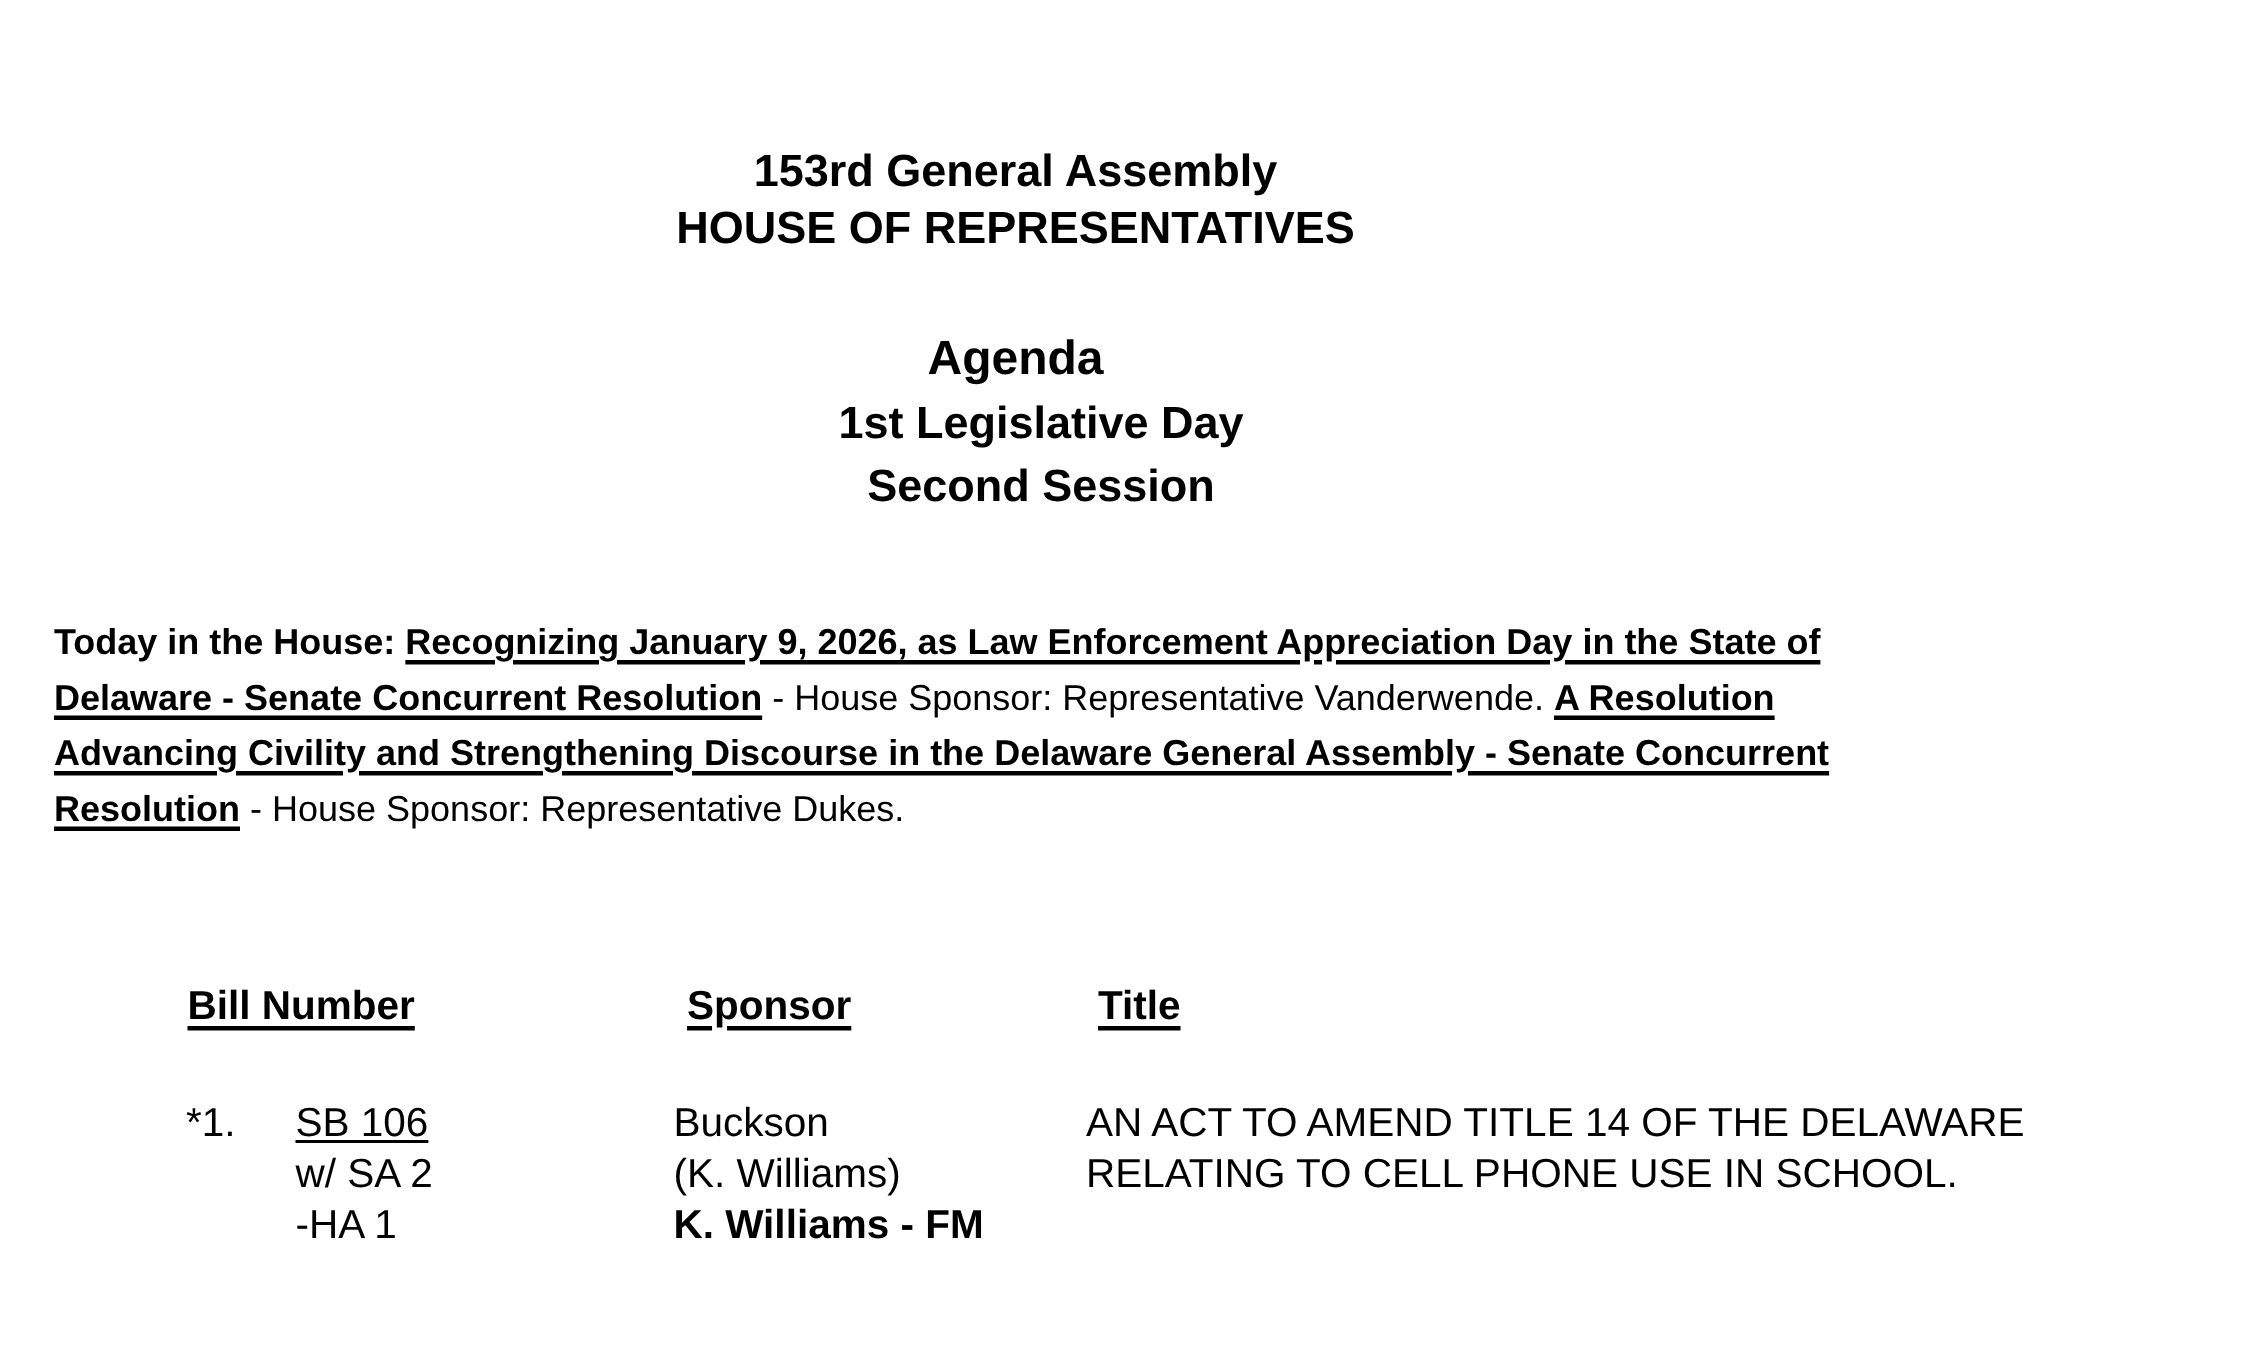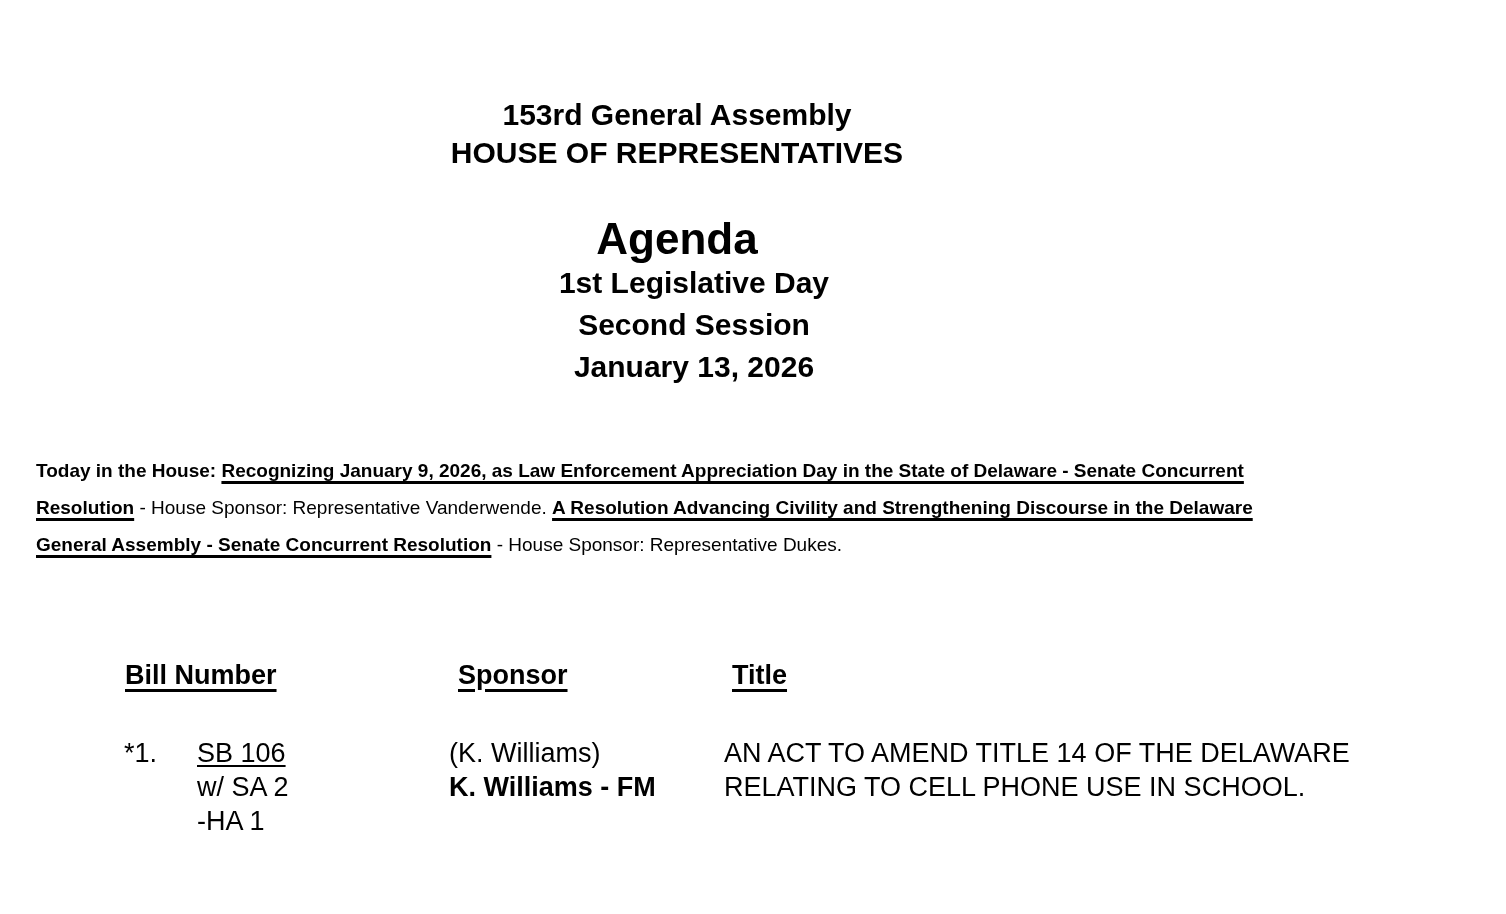"Agenda" .agenda-title { font-size: 44px -> 32px }
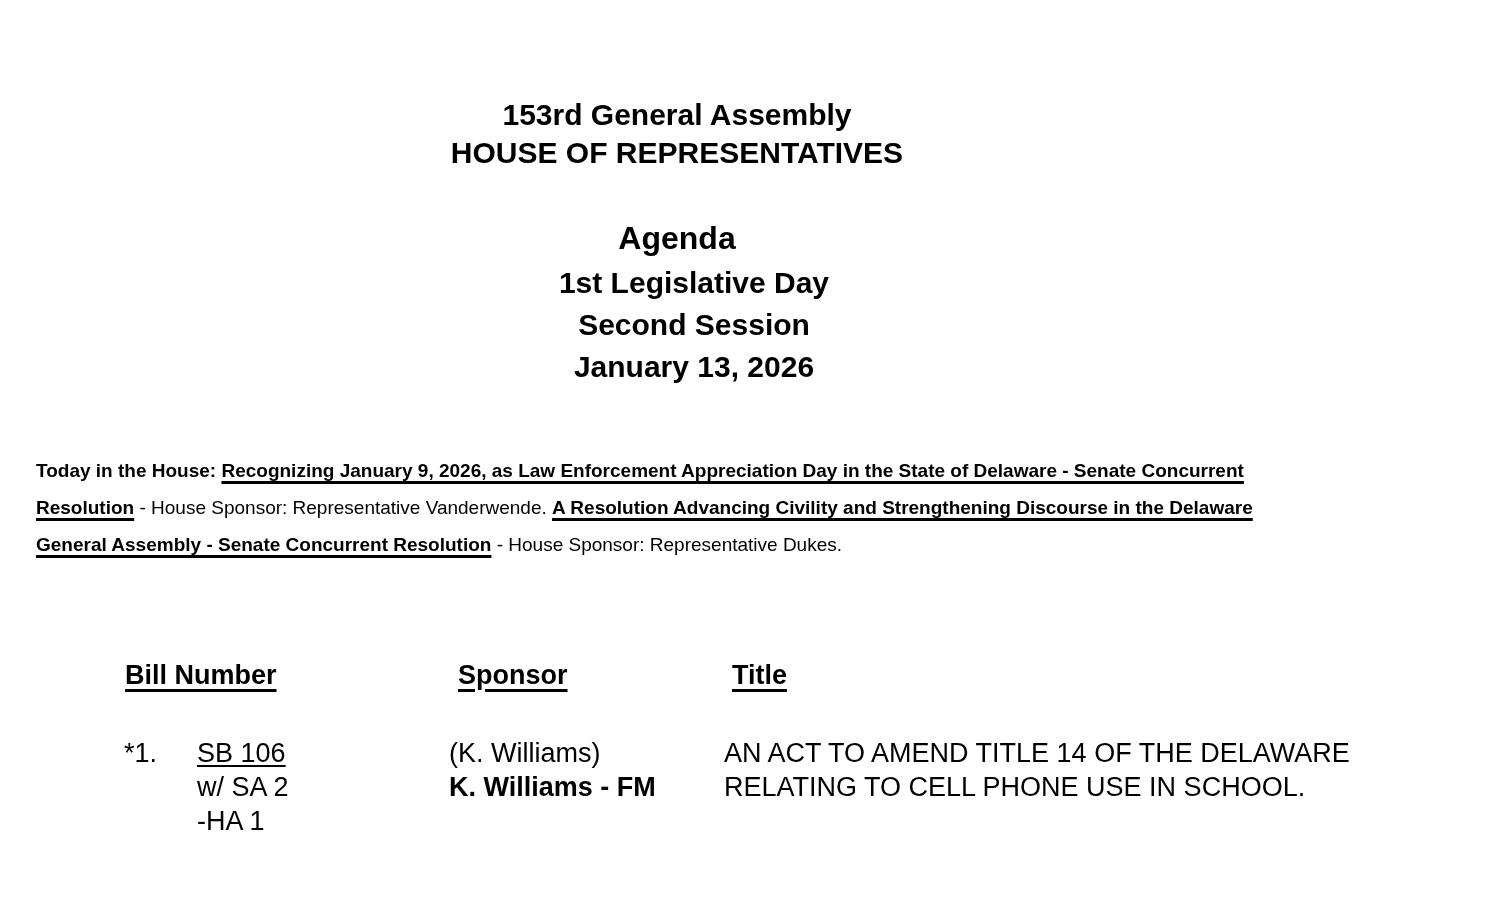"January 13, 2026" div.agenda-sub { html: <div>January 13, 2026</div> -> none }
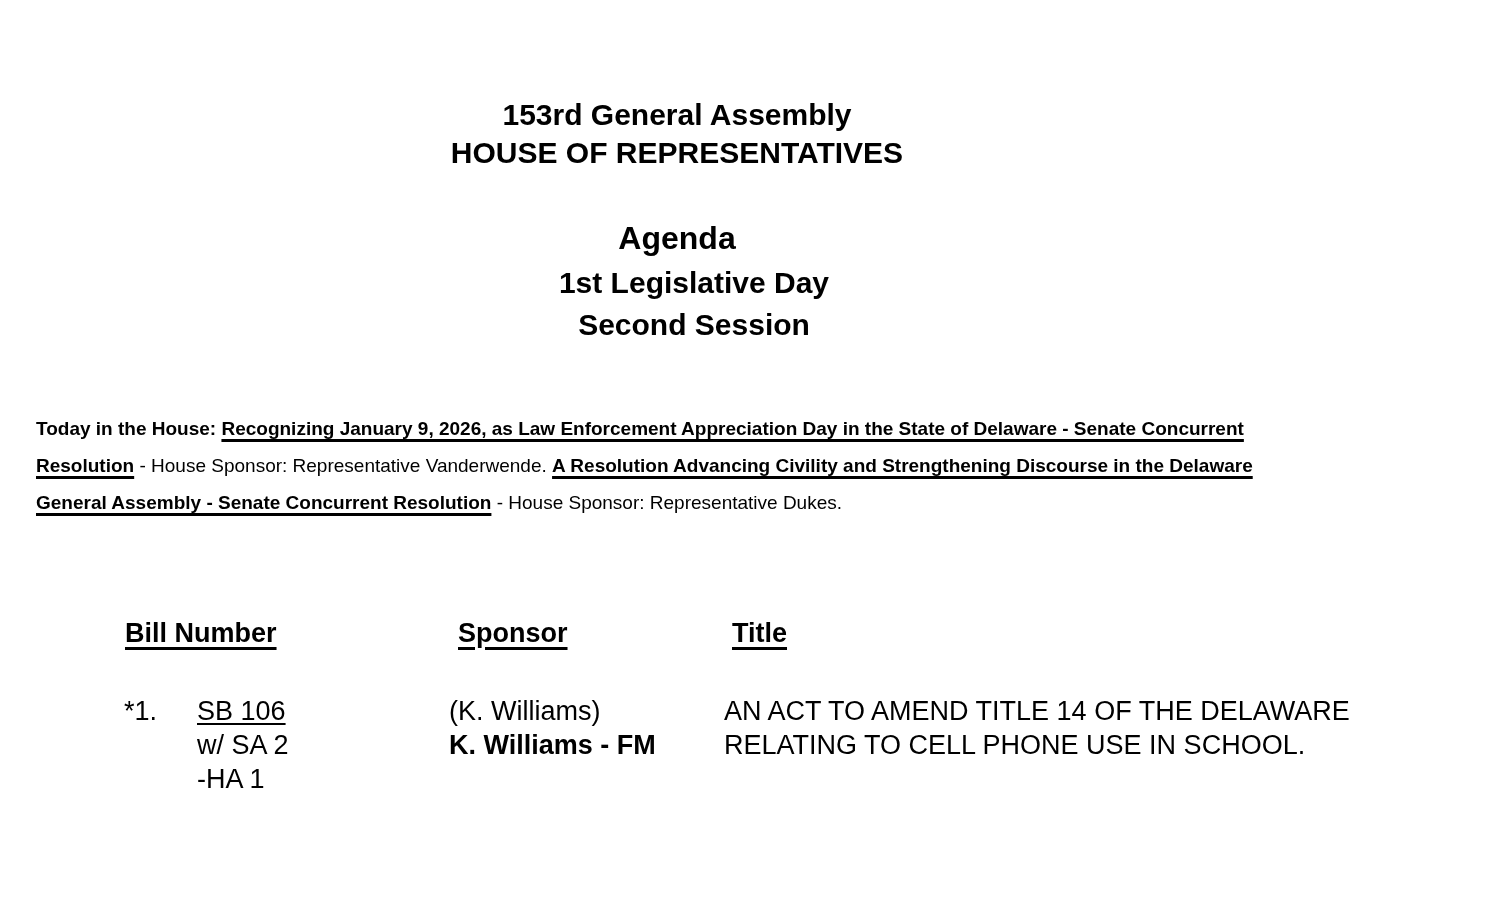"Today in the House: Recognizing" .today-paragraph { font-size: 19px -> 24px }
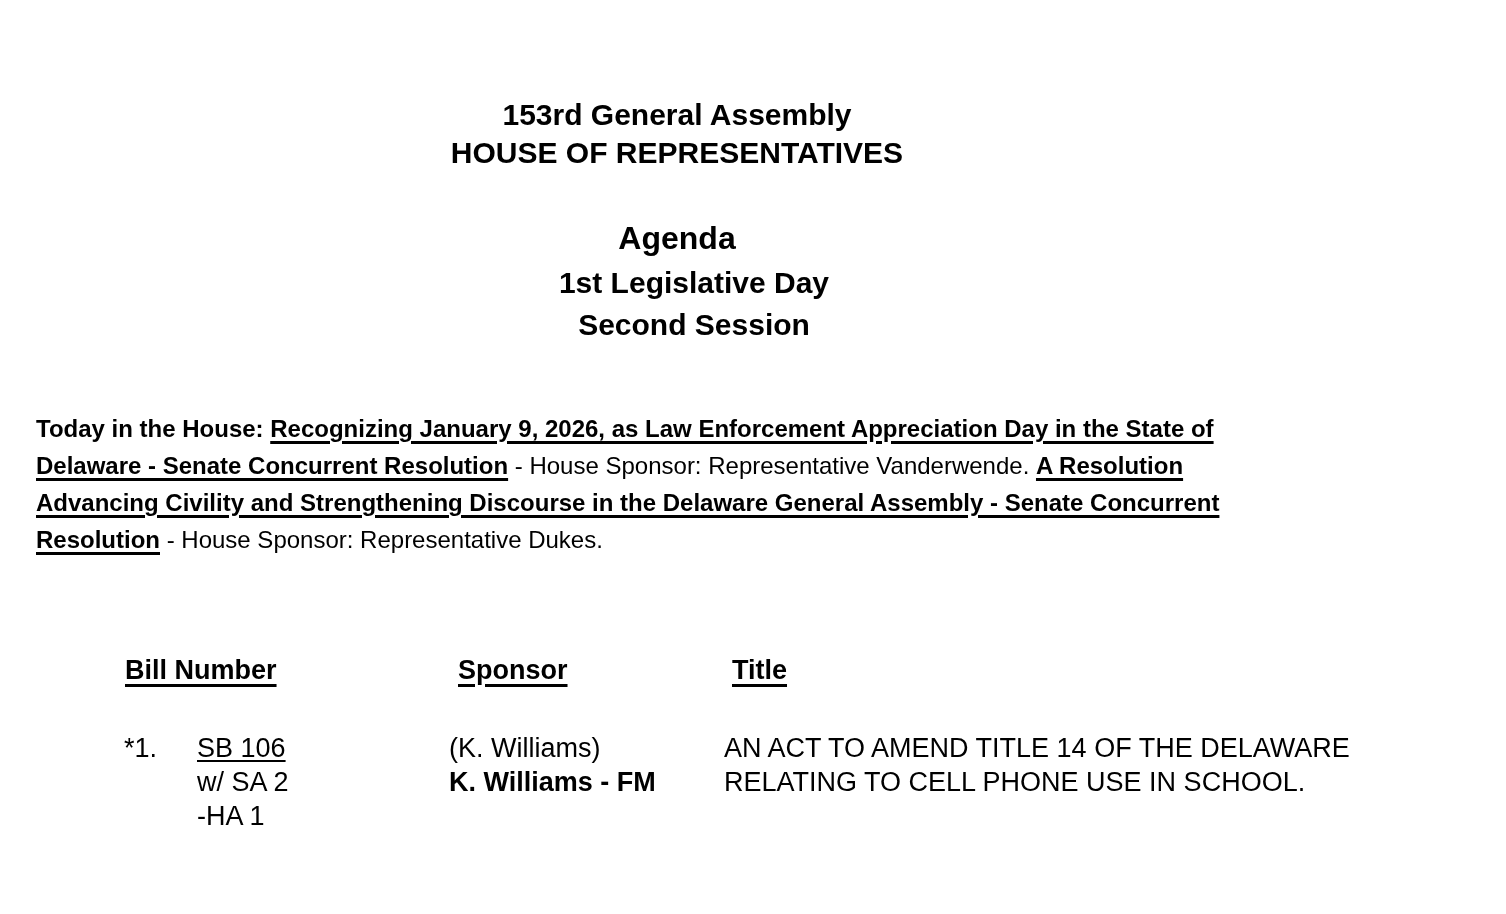"Buckson" div { html: none -> <div>Buckson</div> }
